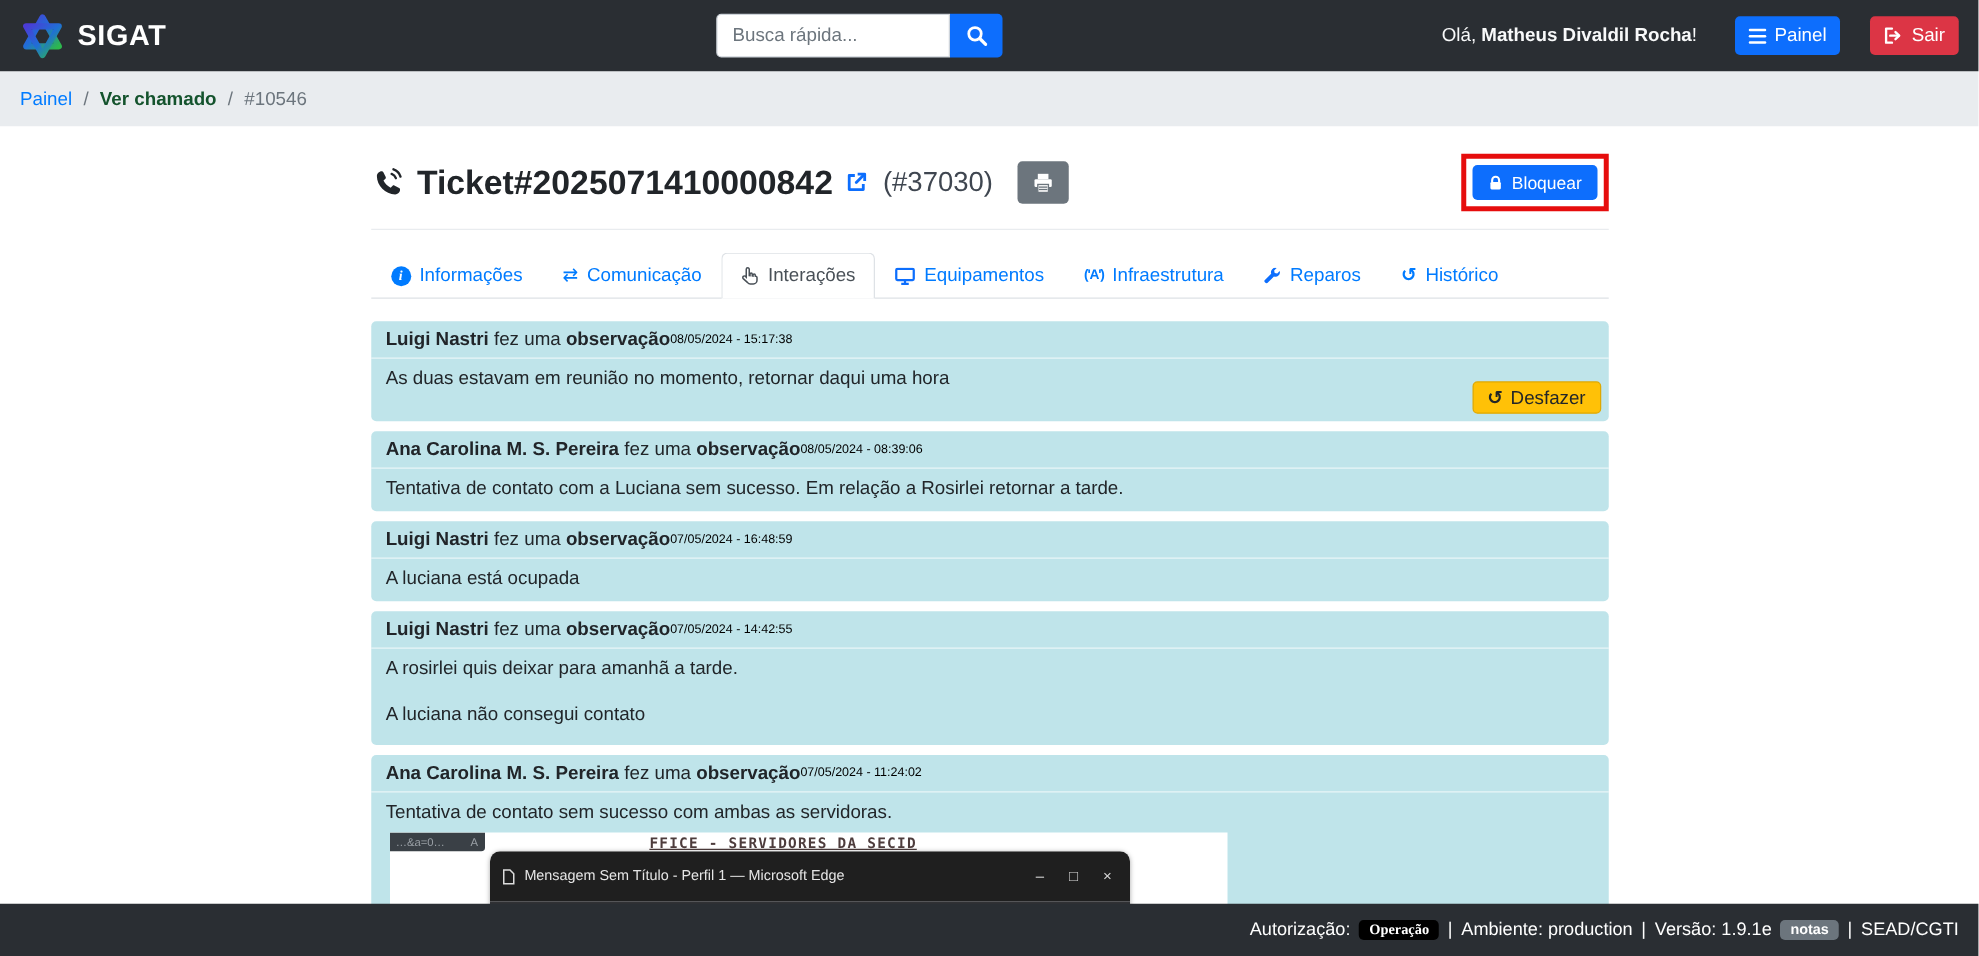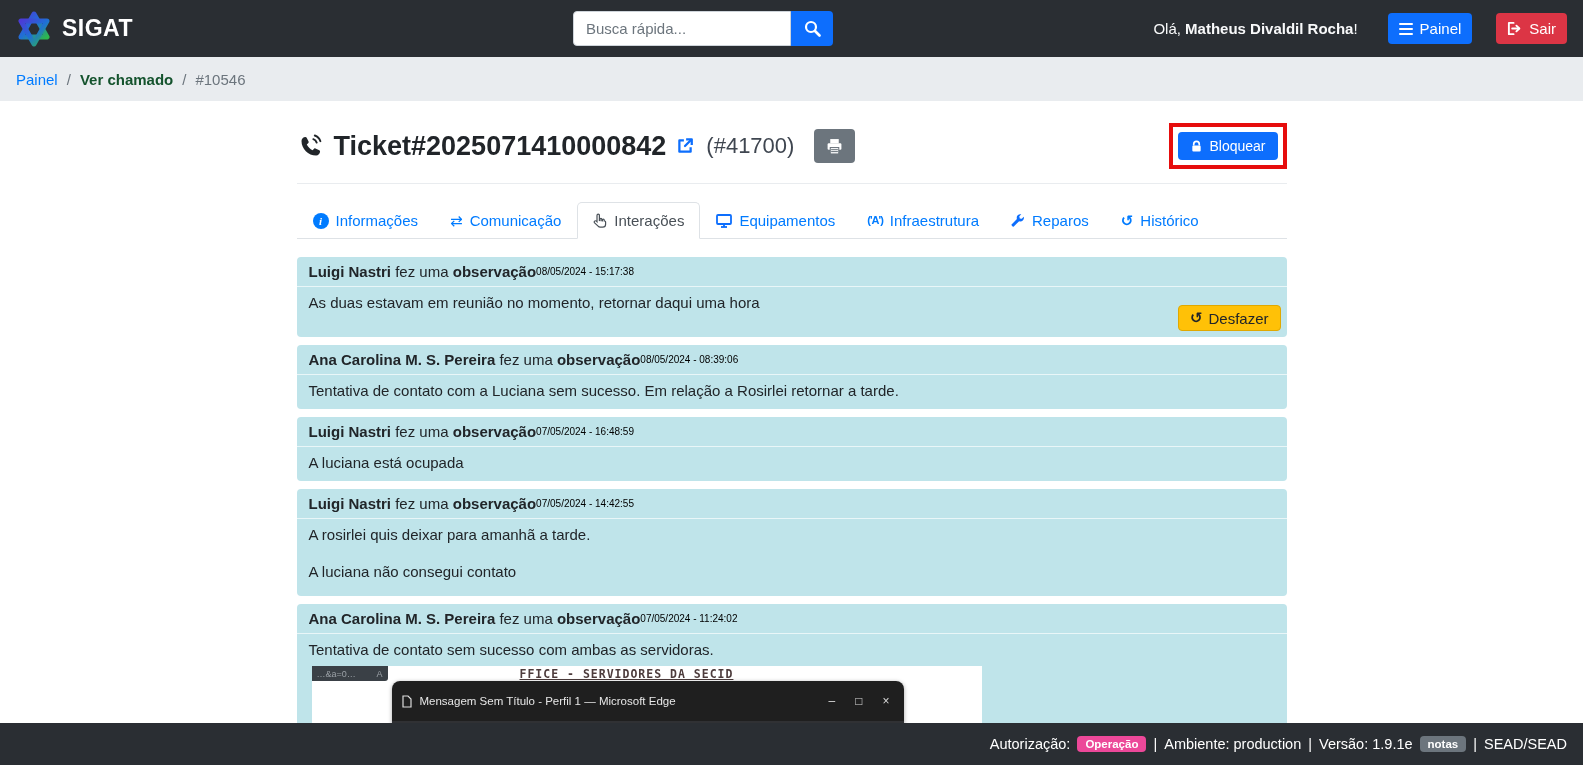"Busca rápida..." .search input { width: 218px -> 187px }
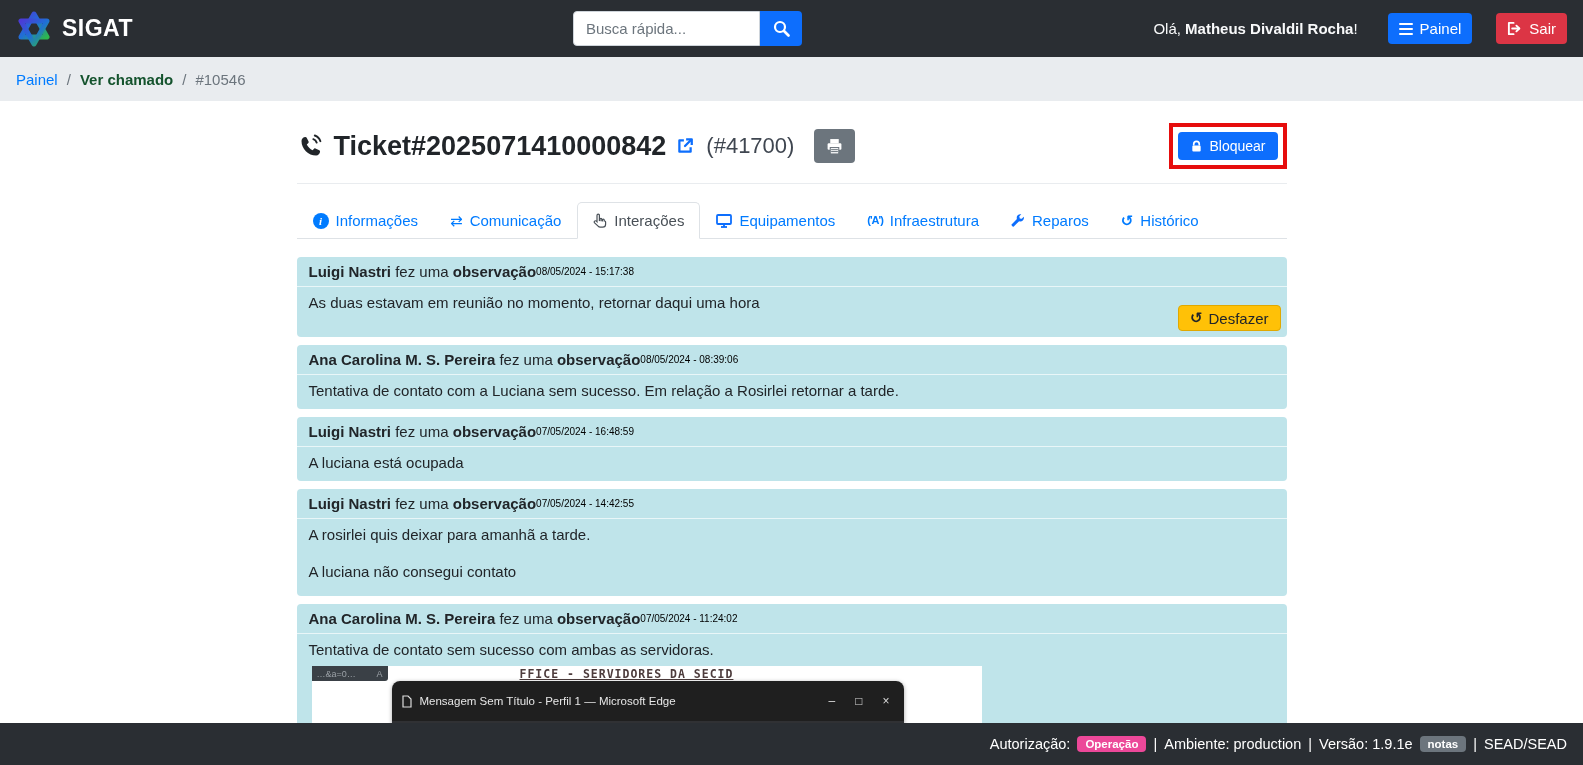"(#41700)" span.ticket-sub { text: 41700 -> 37030 }
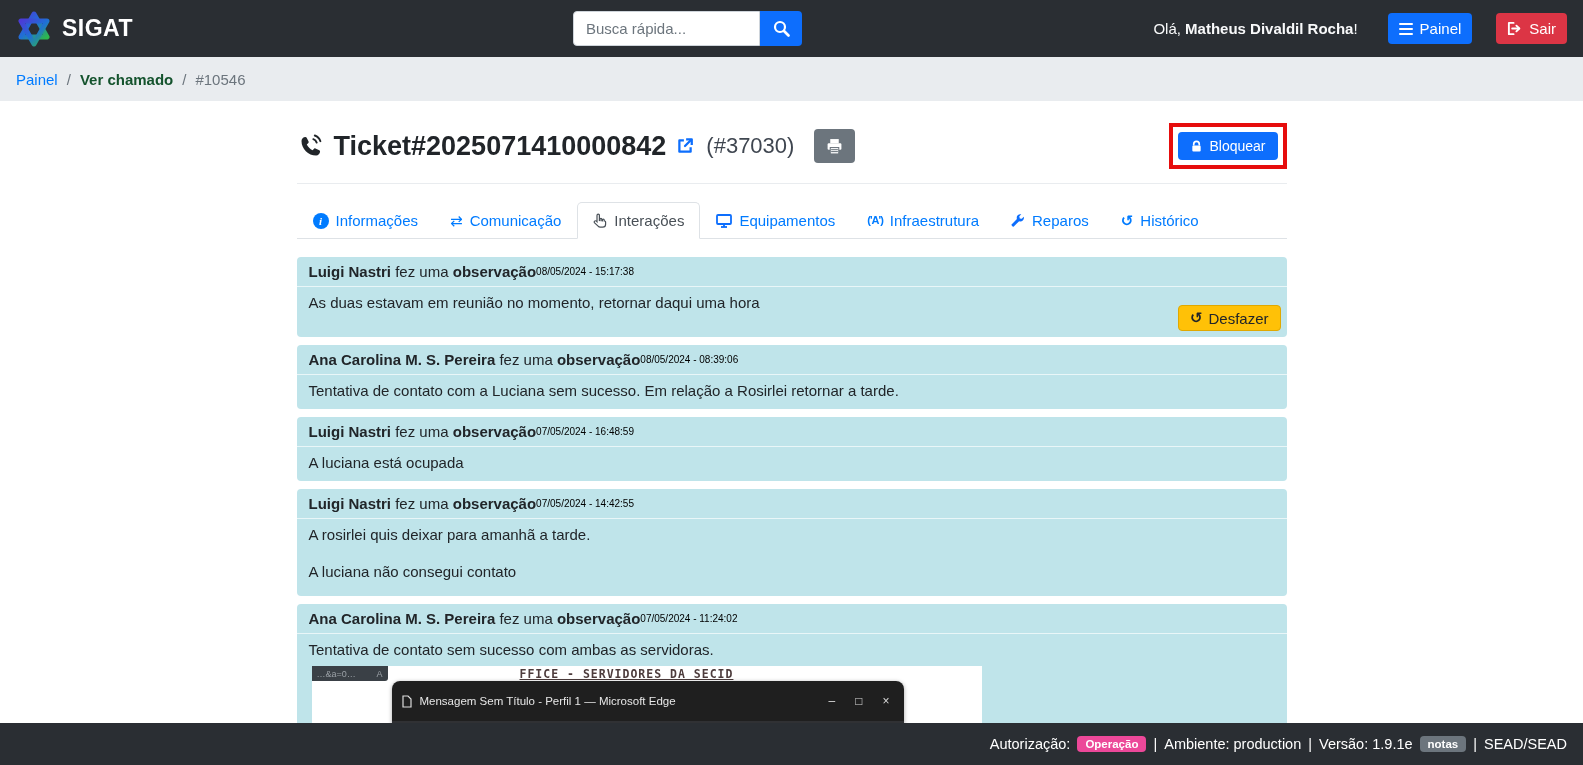"Operação" .badge-blue { background: #ec4899 -> #000000; font-family: none -> Liberation Serif, serif }
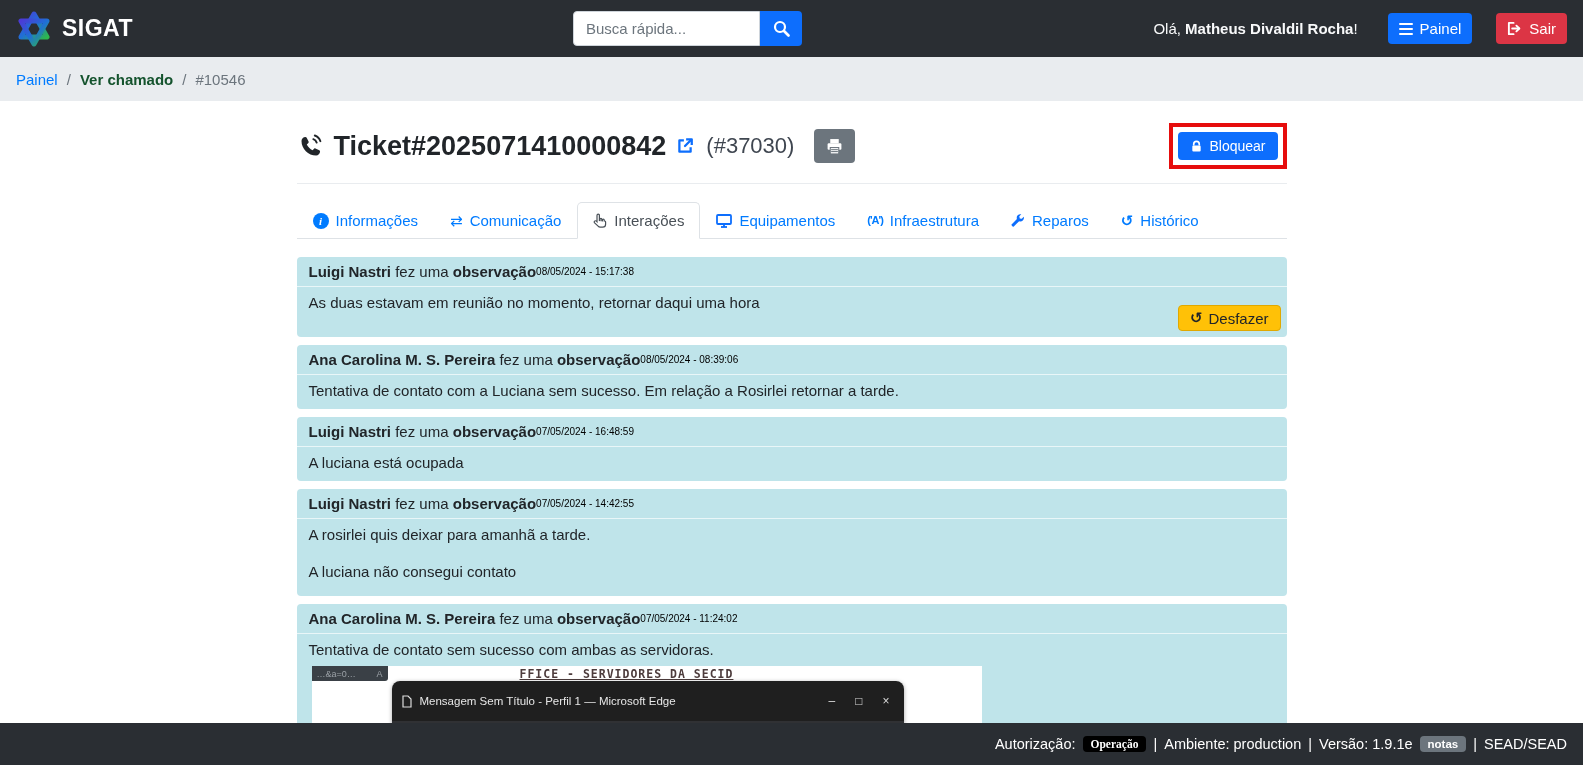"SEAD/SEAD" span { text: SEAD/SEAD -> SEAD/CGTI }
